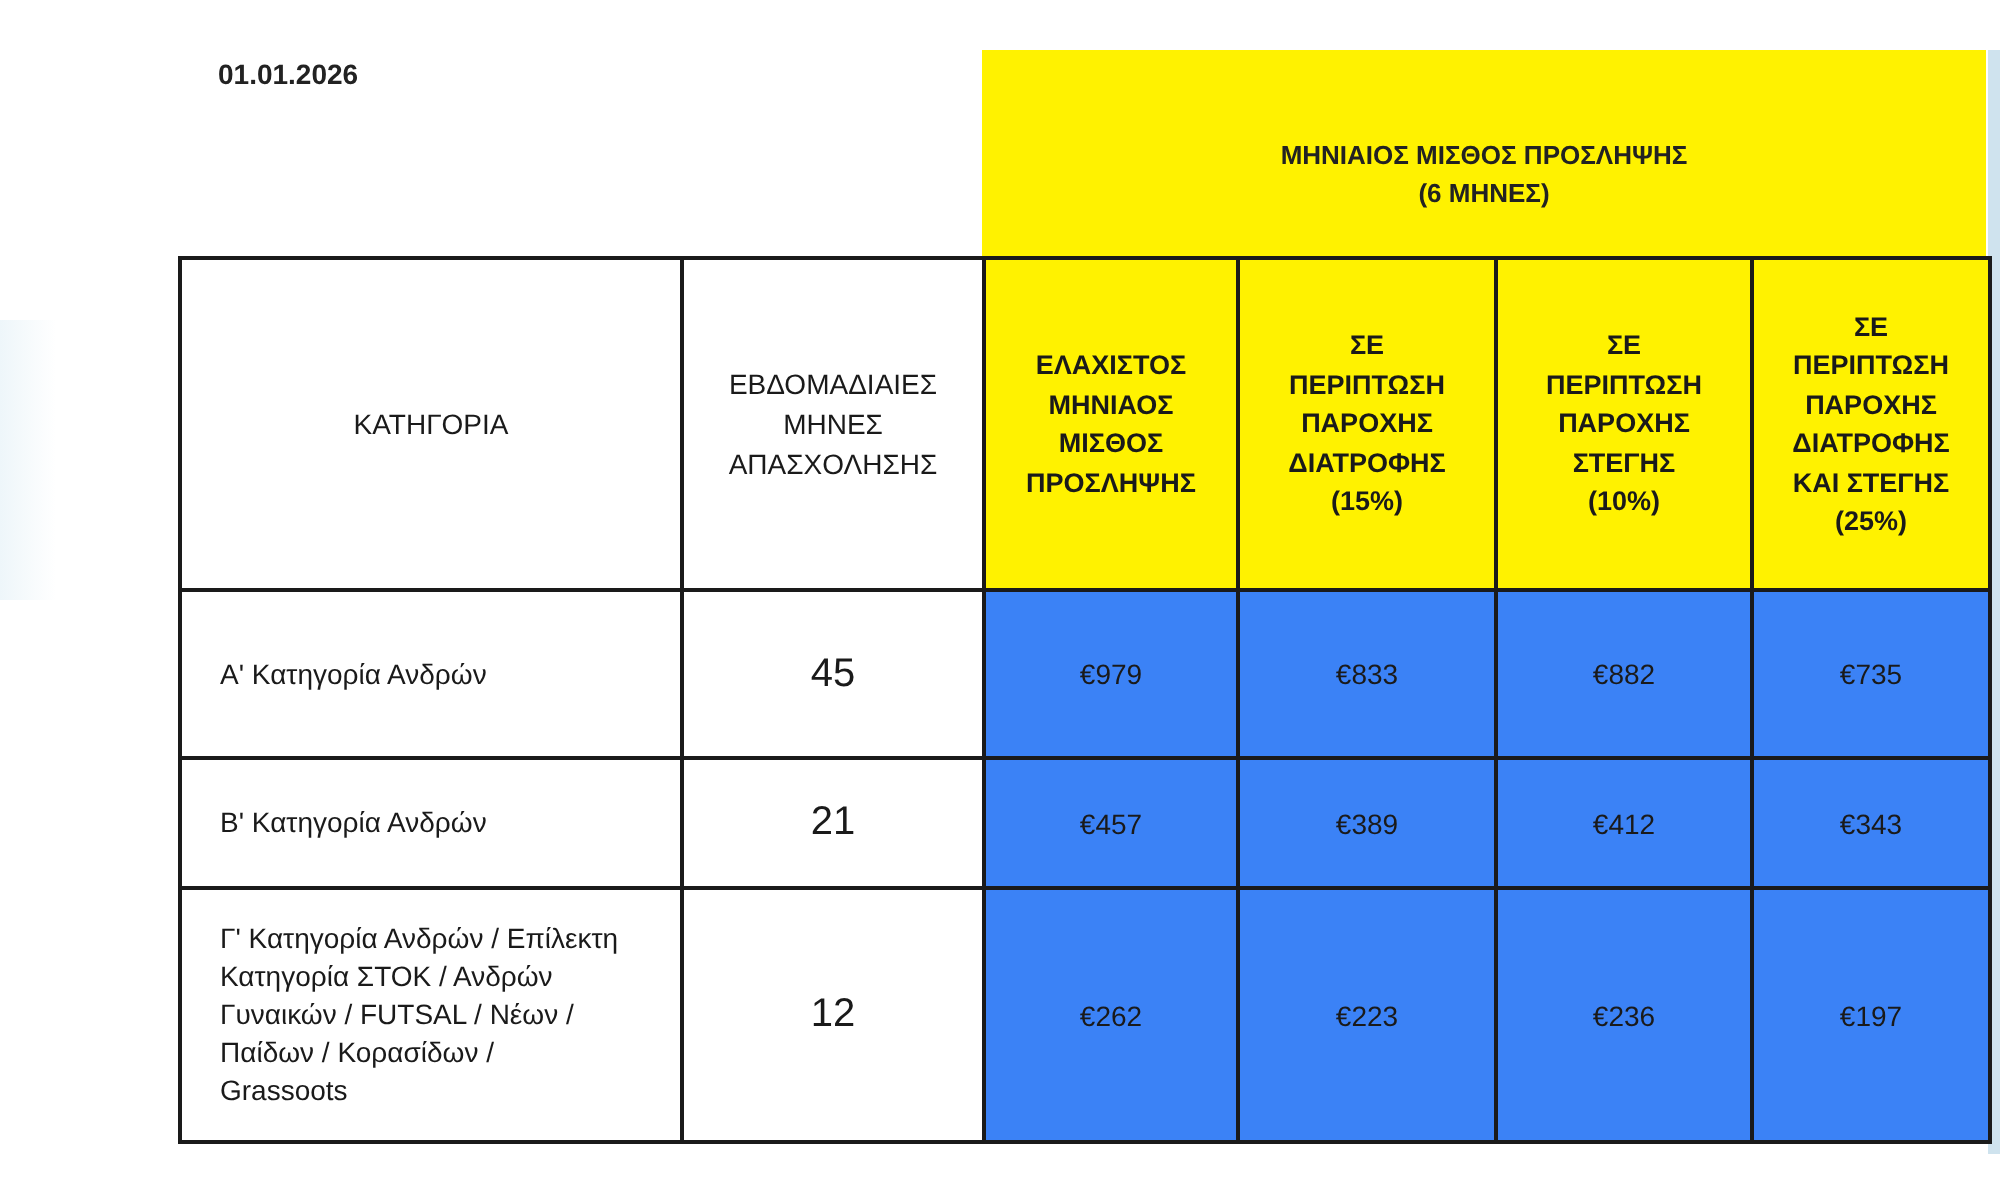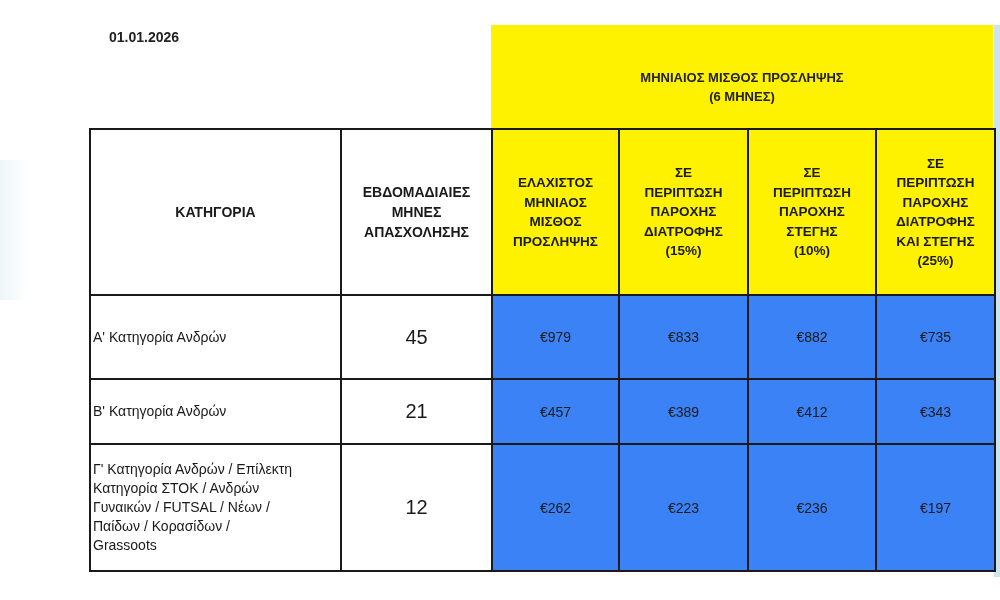"ΕΒΔΟΜΑΔΙΑΙΕΣ" .grid .hdr .plain { font-weight: bold -> normal }
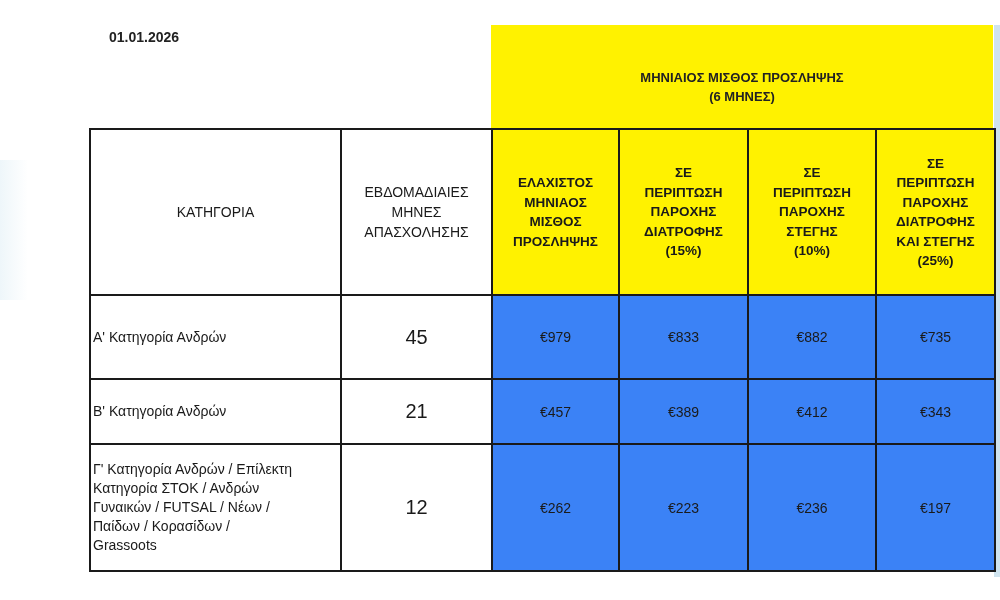"Α' Κατηγορία Ανδρών" .grid td.cat { padding-left: 2px -> 19px }
